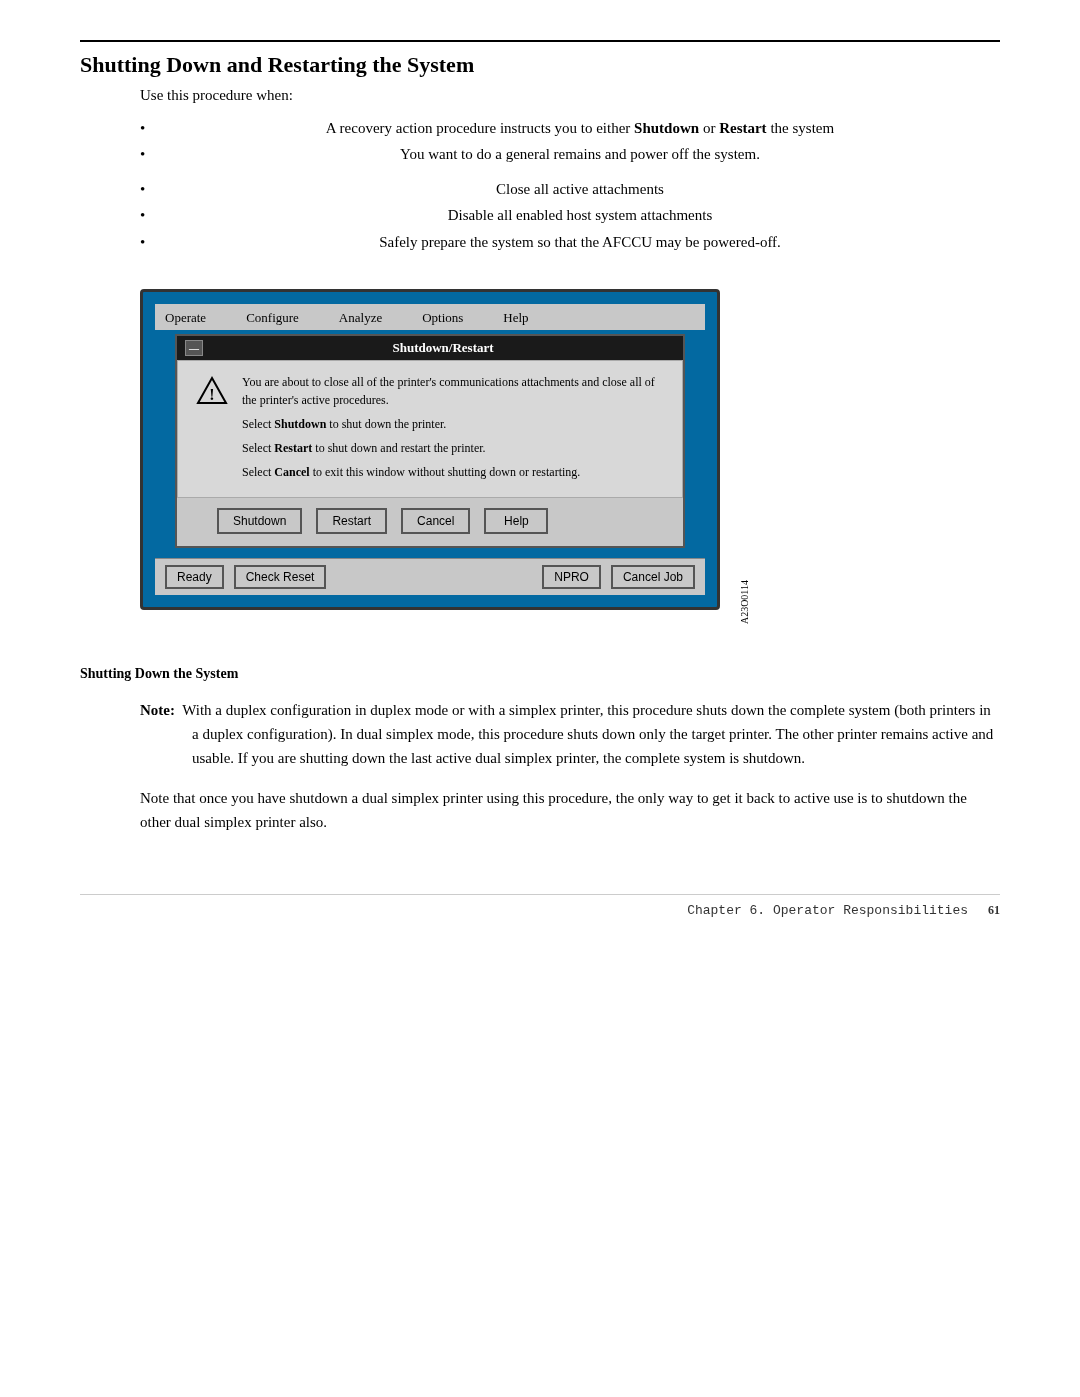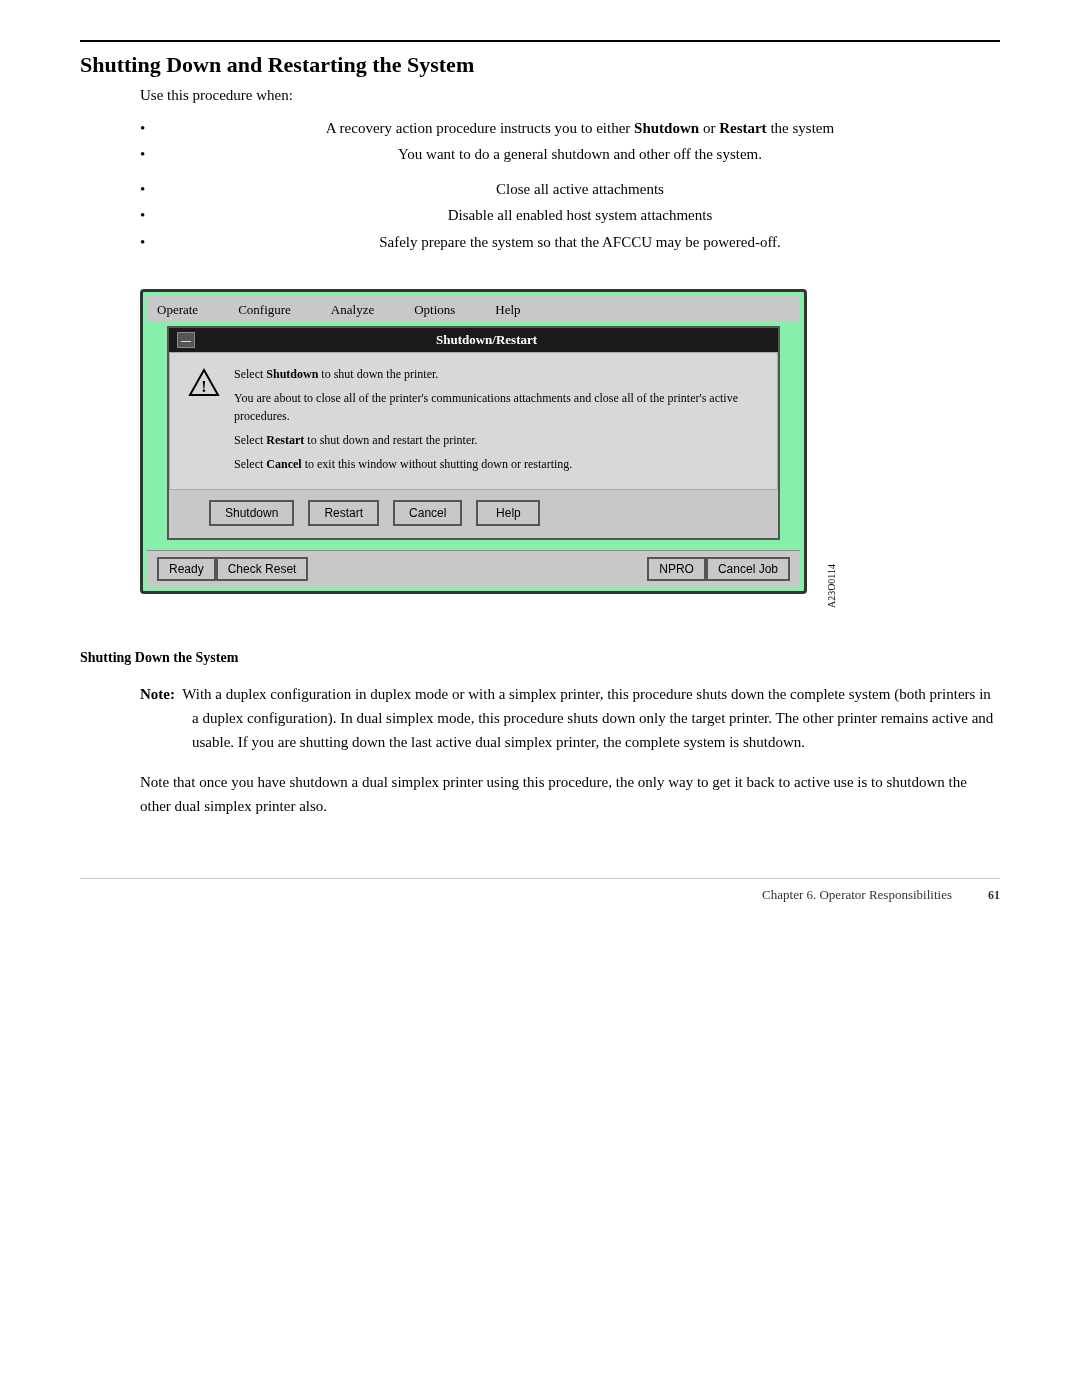"You want to do a" li { text: shutdown and other -> remains and power }
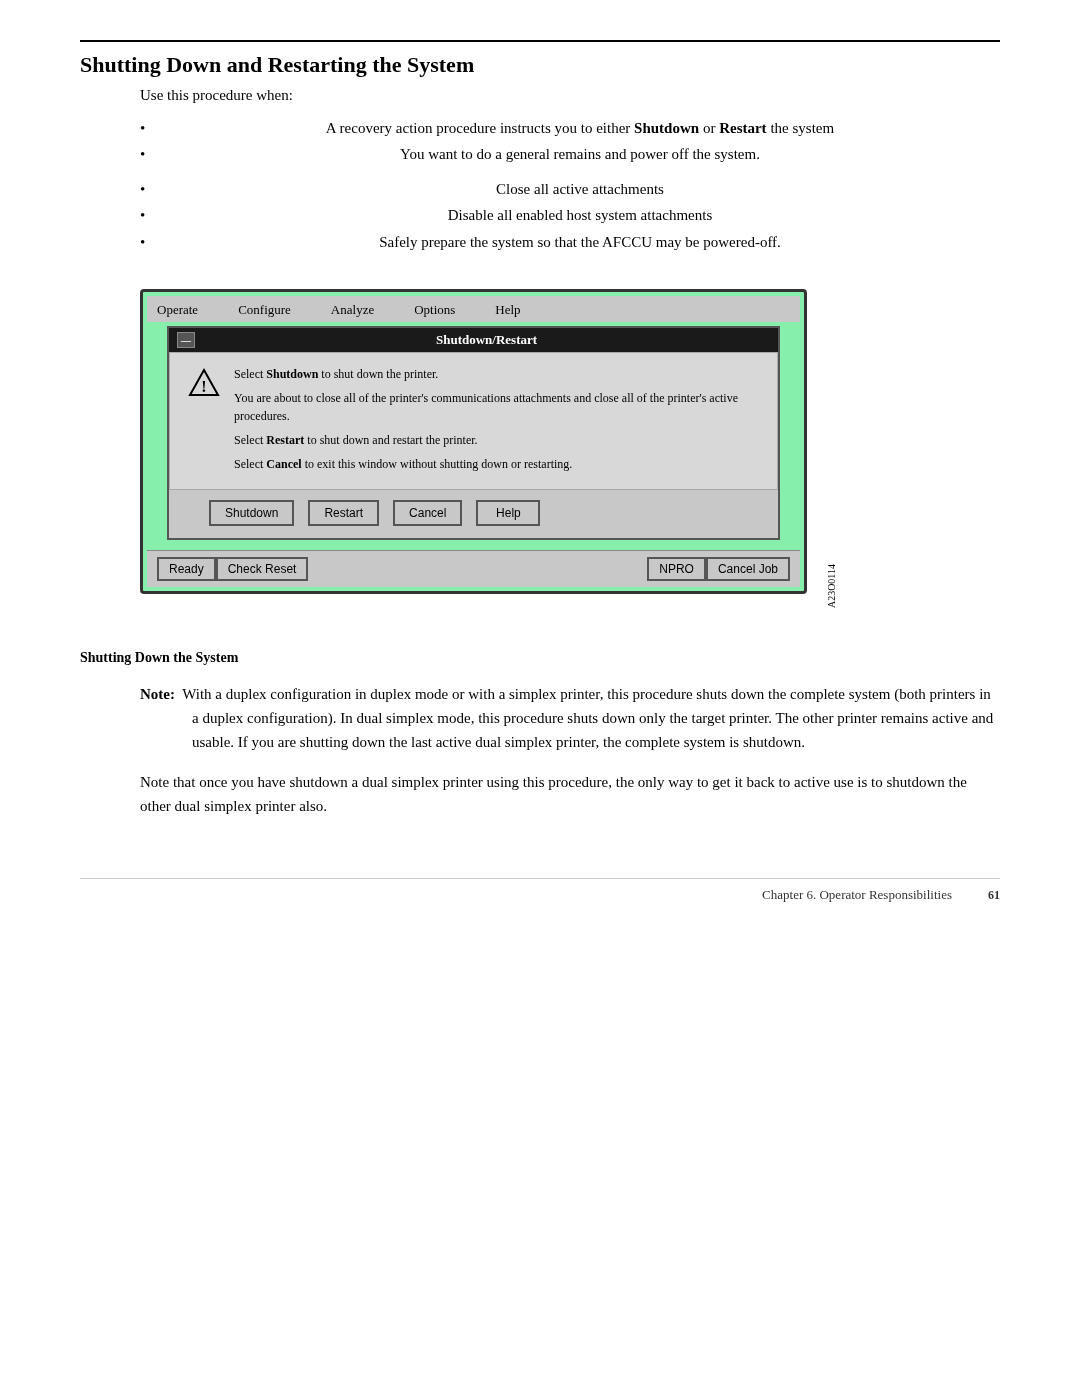"Operate" .screenshot-container { background: #86efac -> #0369a1; padding: 4px -> 12px; width: 667px -> 580px }
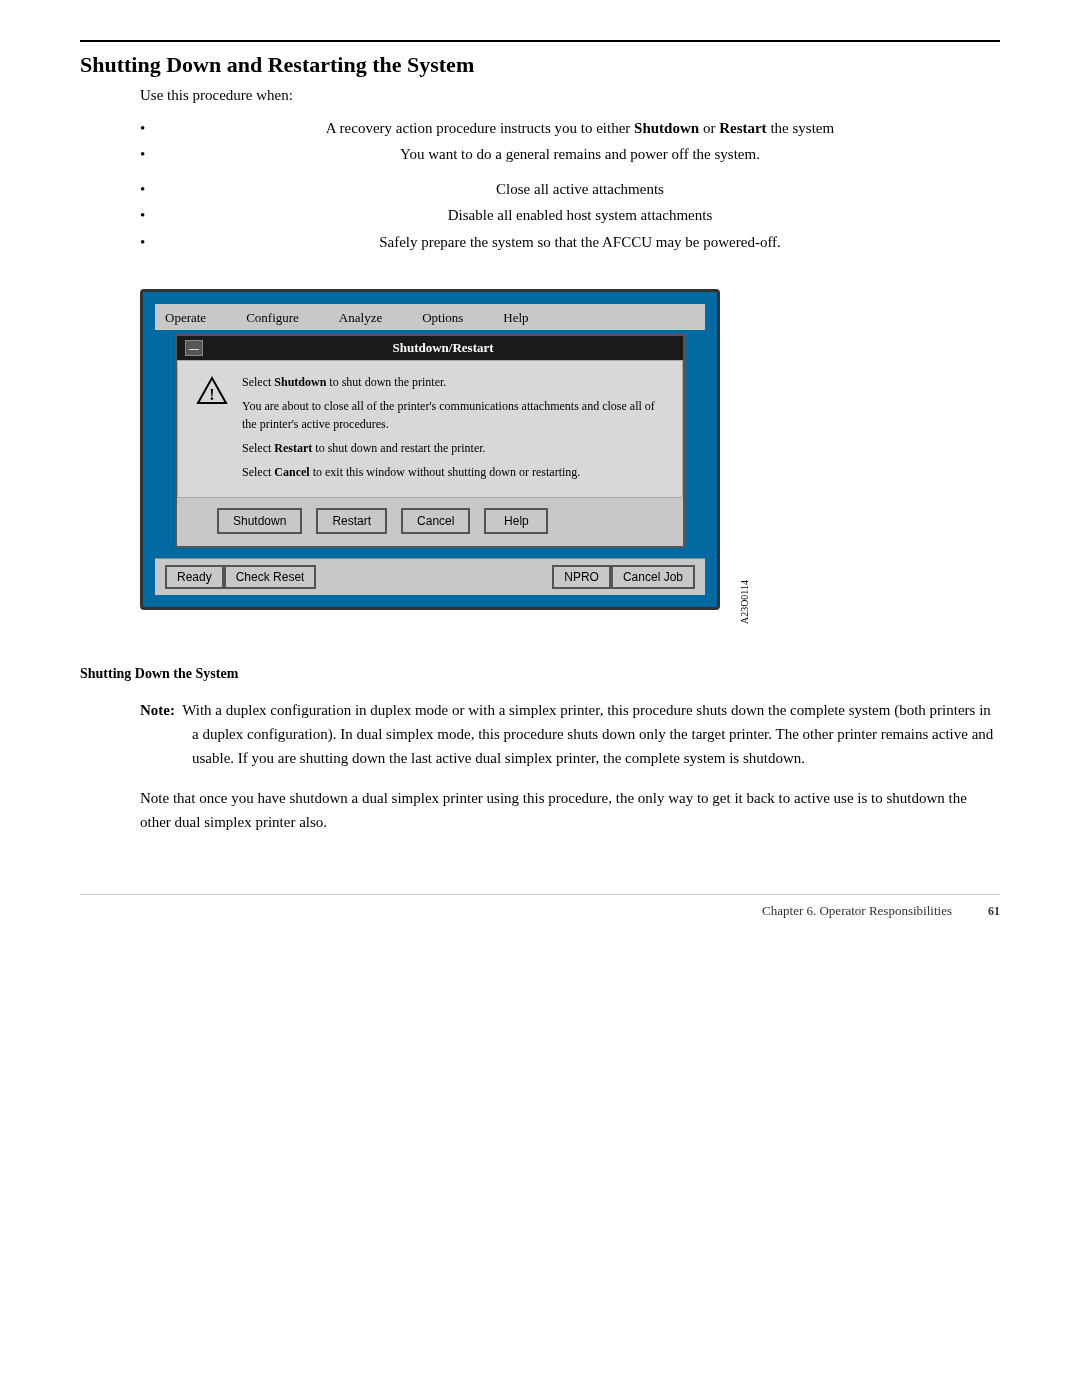"Select Shutdown to shut down" p { order: before "You are about to close" -> after "You are about to close" }
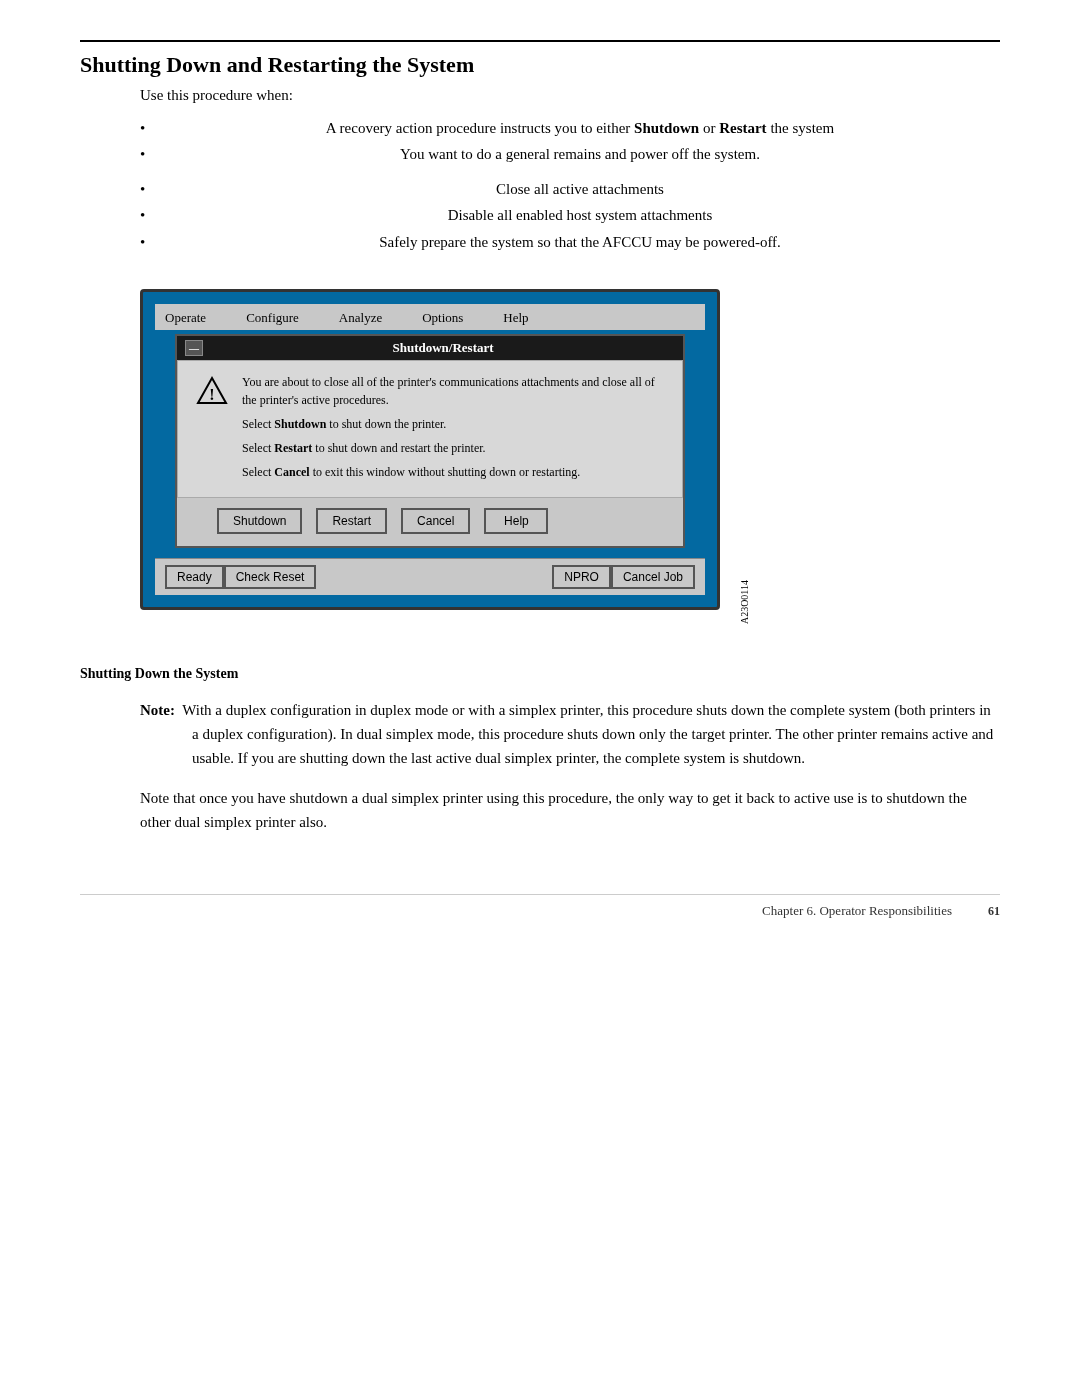"Ready" .statusbar { gap: none -> 10px }
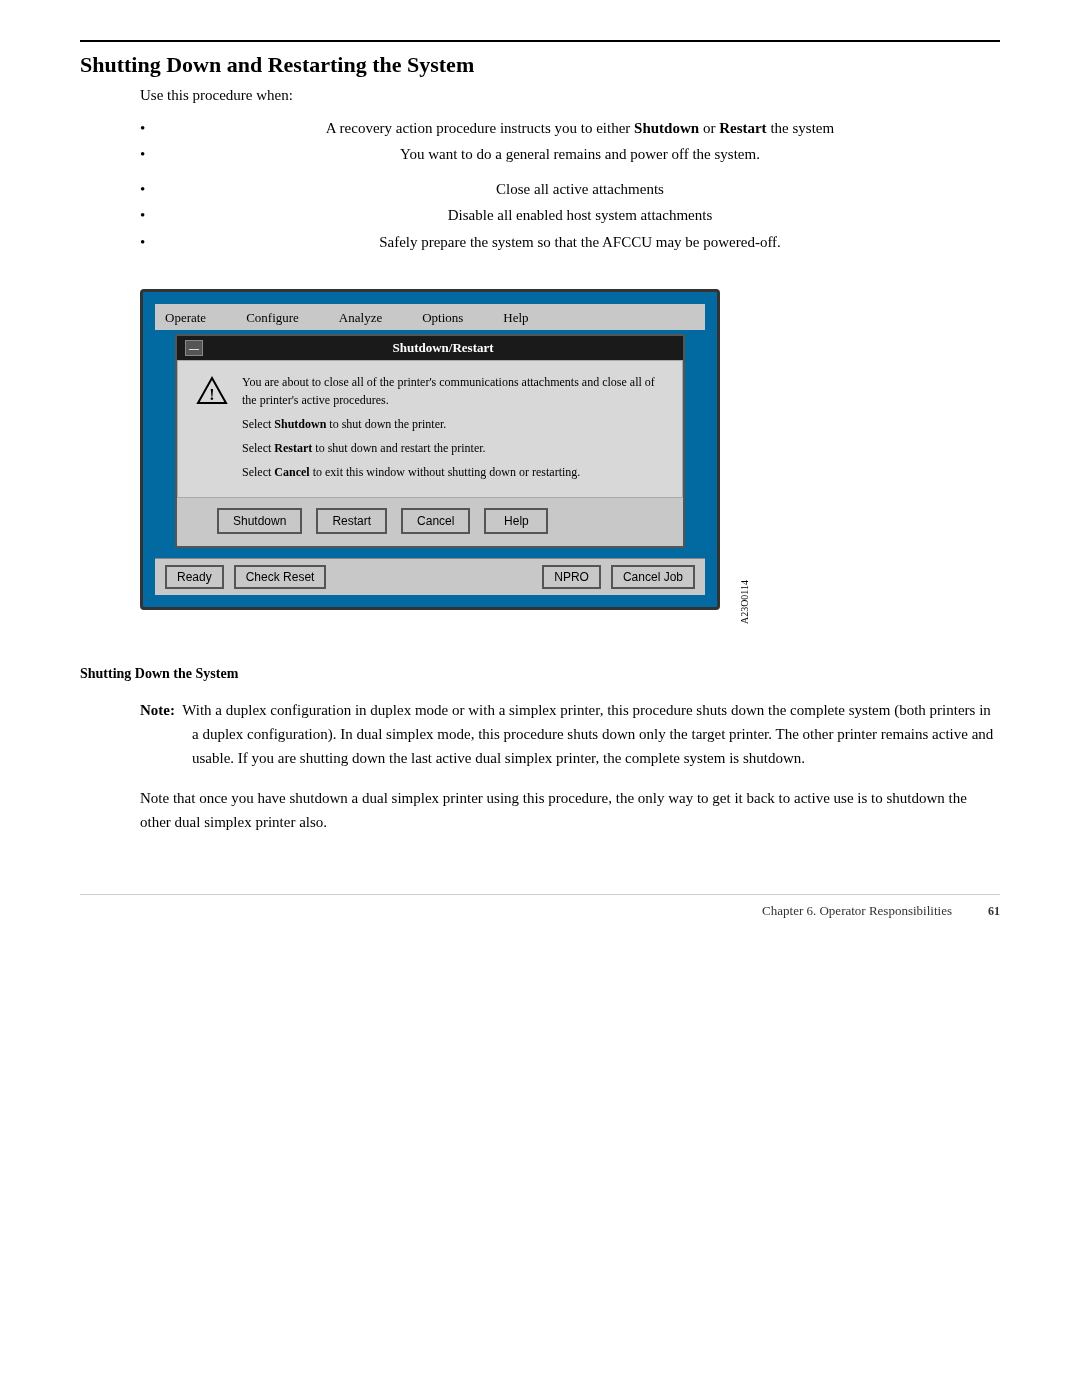"Chapter 6. Operator Responsibilities" .footer-chapter { font-family: none -> Liberation Mono, monospace; margin-right: 36px -> 20px }
